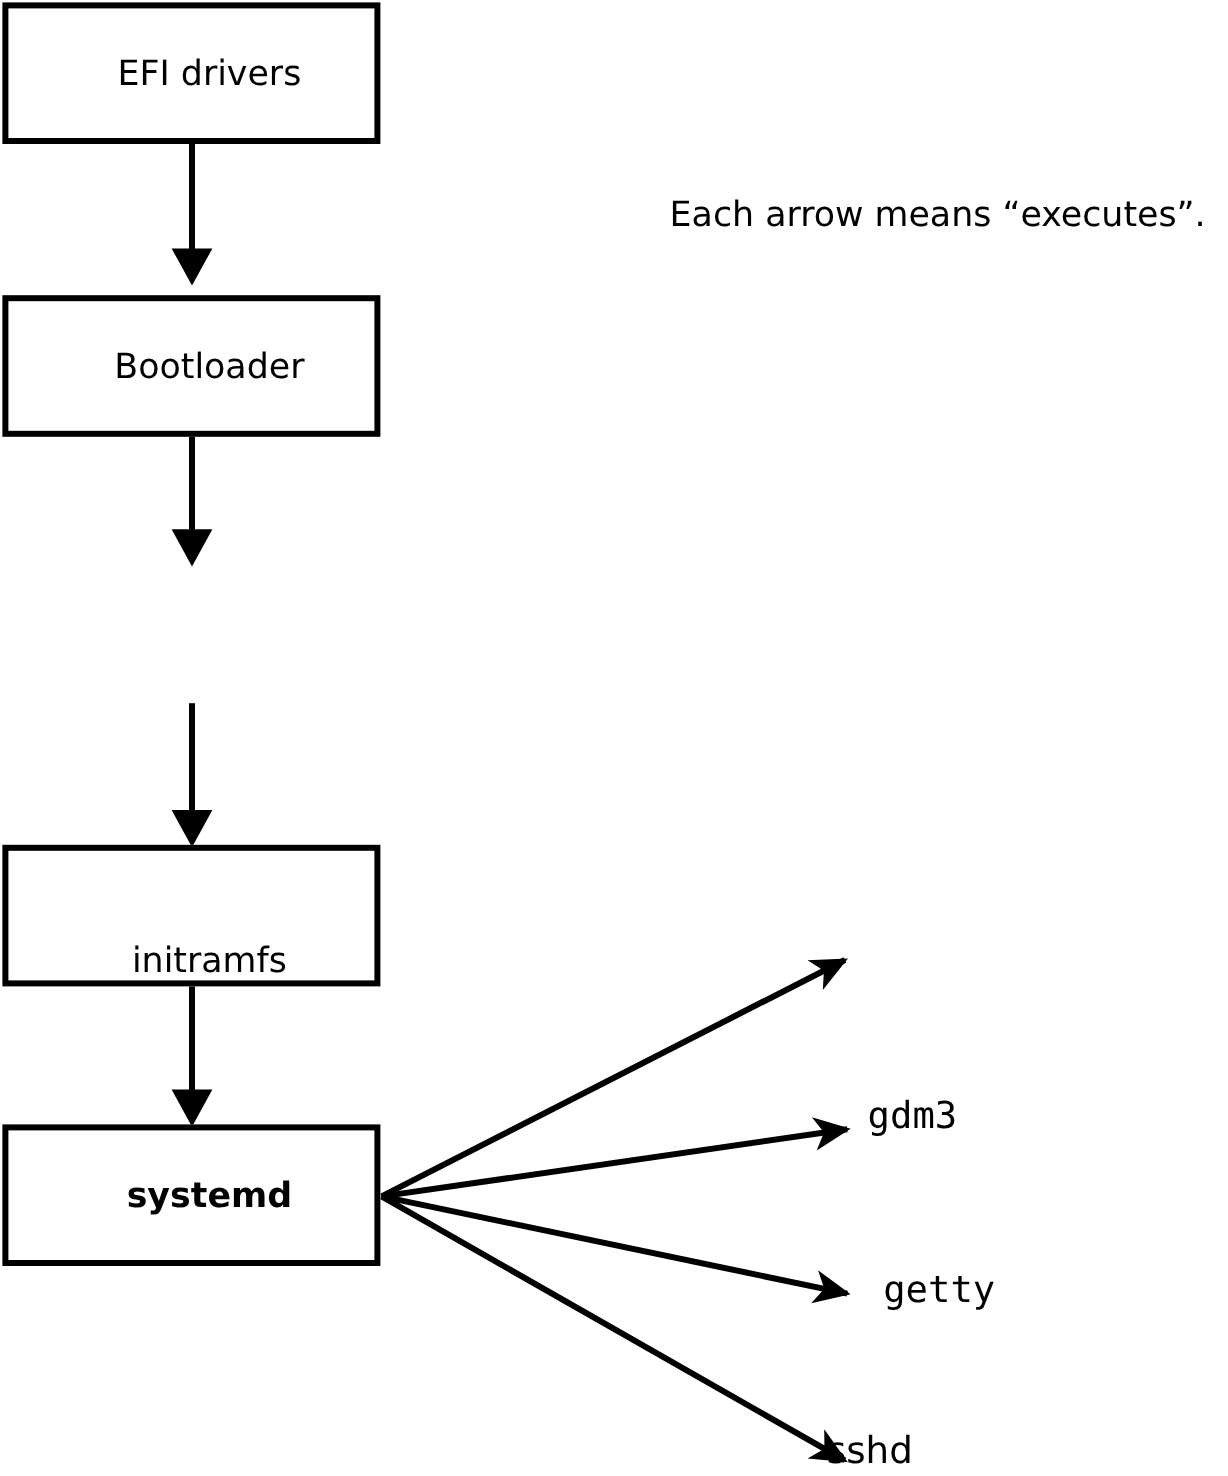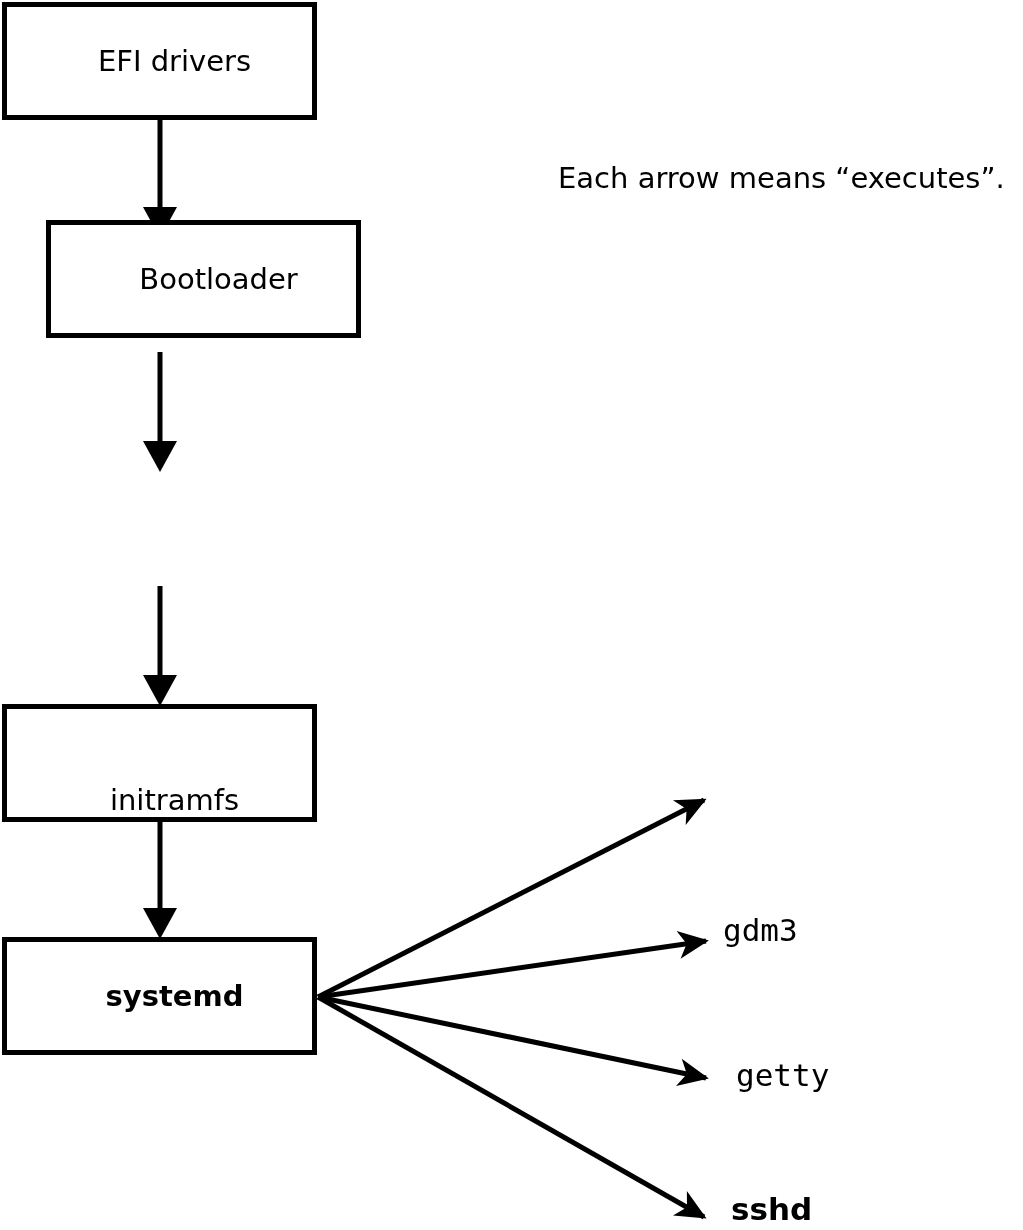"Bootloader" div.box { margin-left: 44px -> none; top: 220px -> 246px }
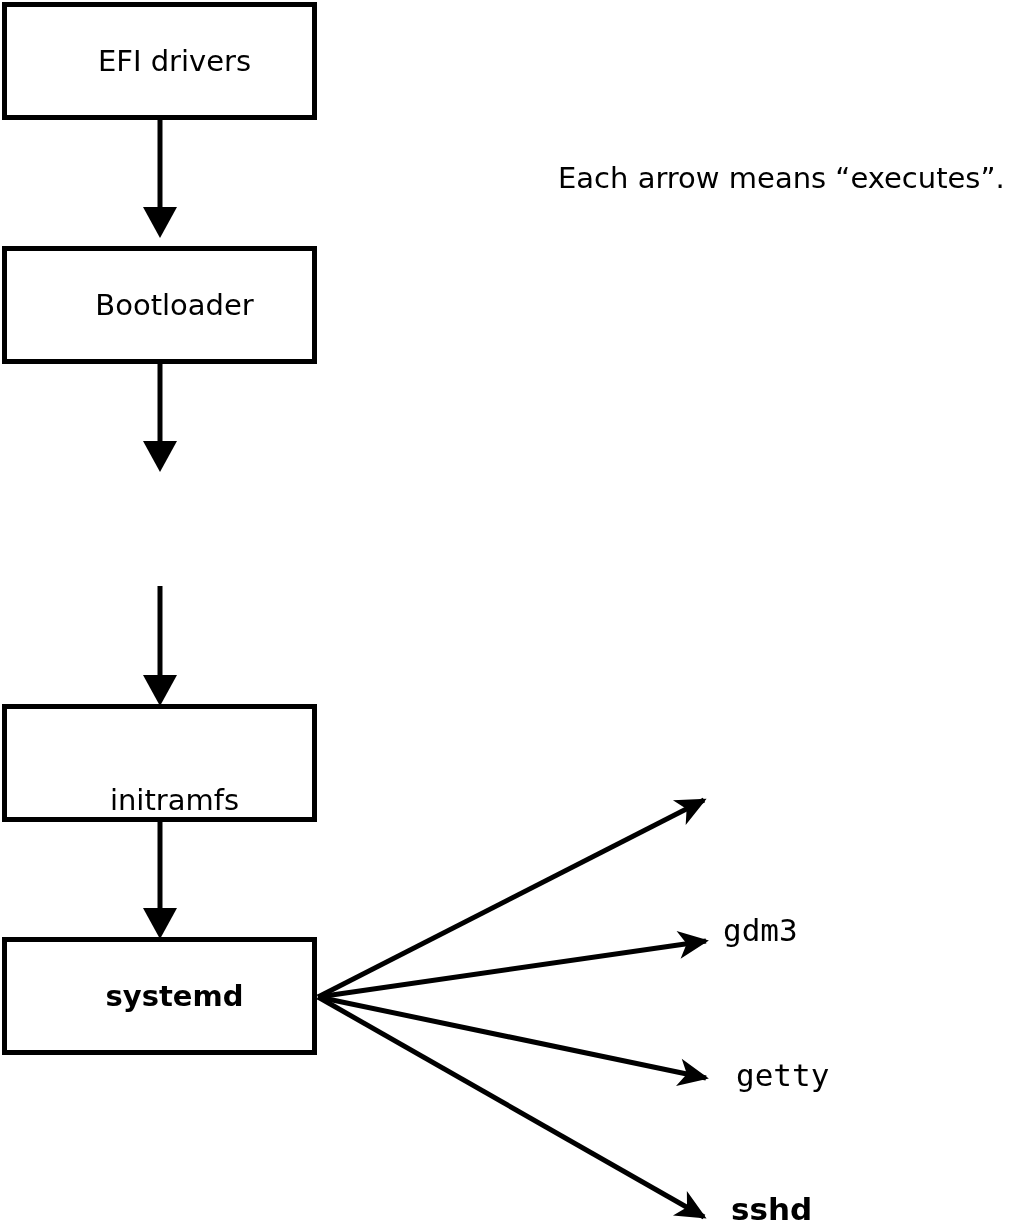"sshd" div.spawn-label { font-weight: bold -> none; left: 731px -> 689px }
